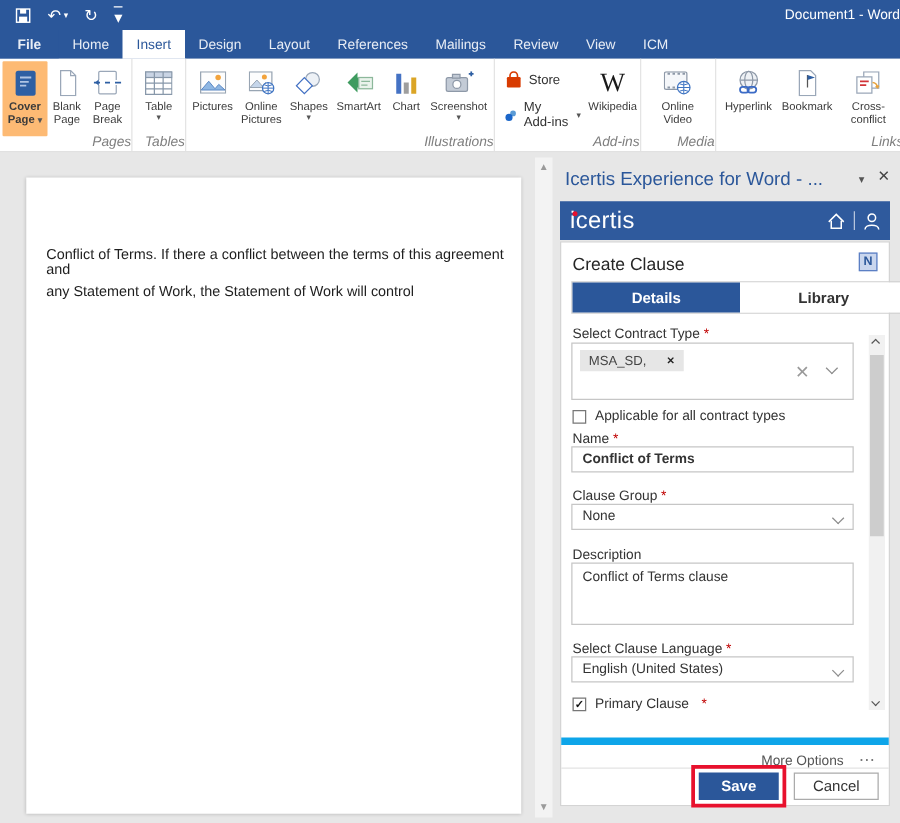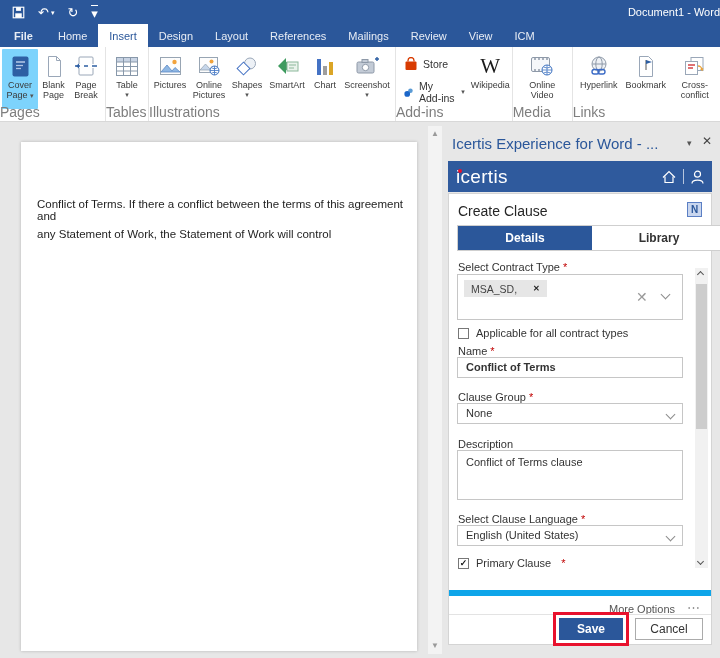"Cover" .rbtn.selected { background: #7dd3fc -> #fdba74; font-weight: none -> bold }
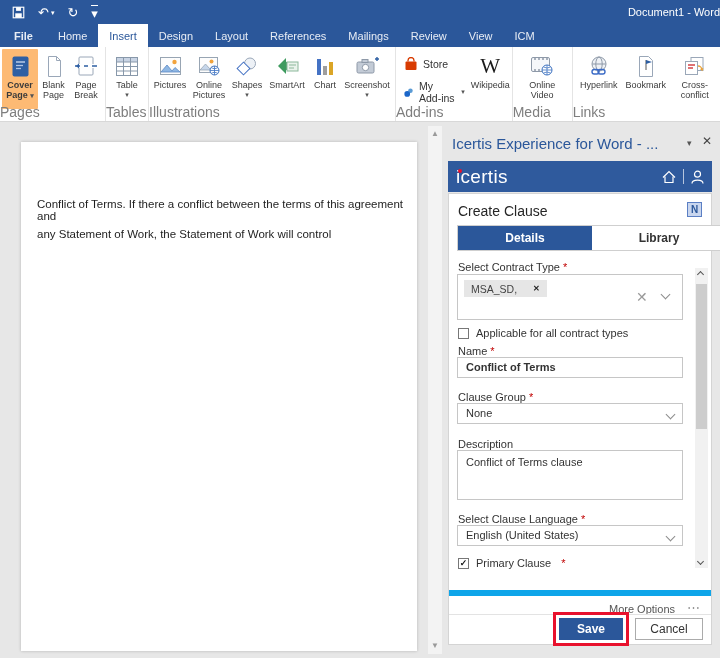"Pages" .glabel { font-size: 14px -> 11px; font-style: none -> italic; text-align: left -> right }
